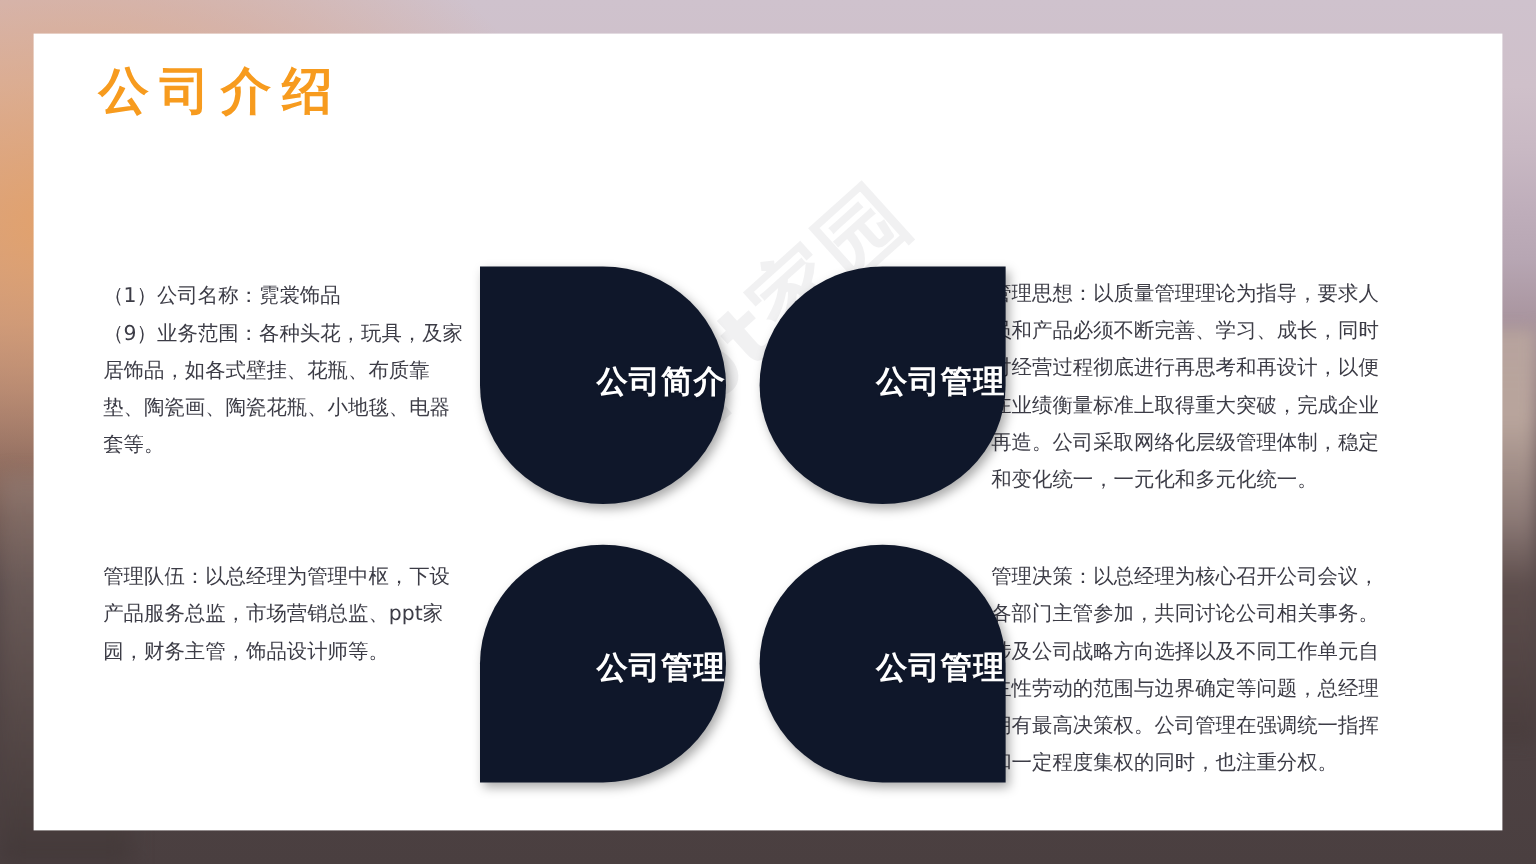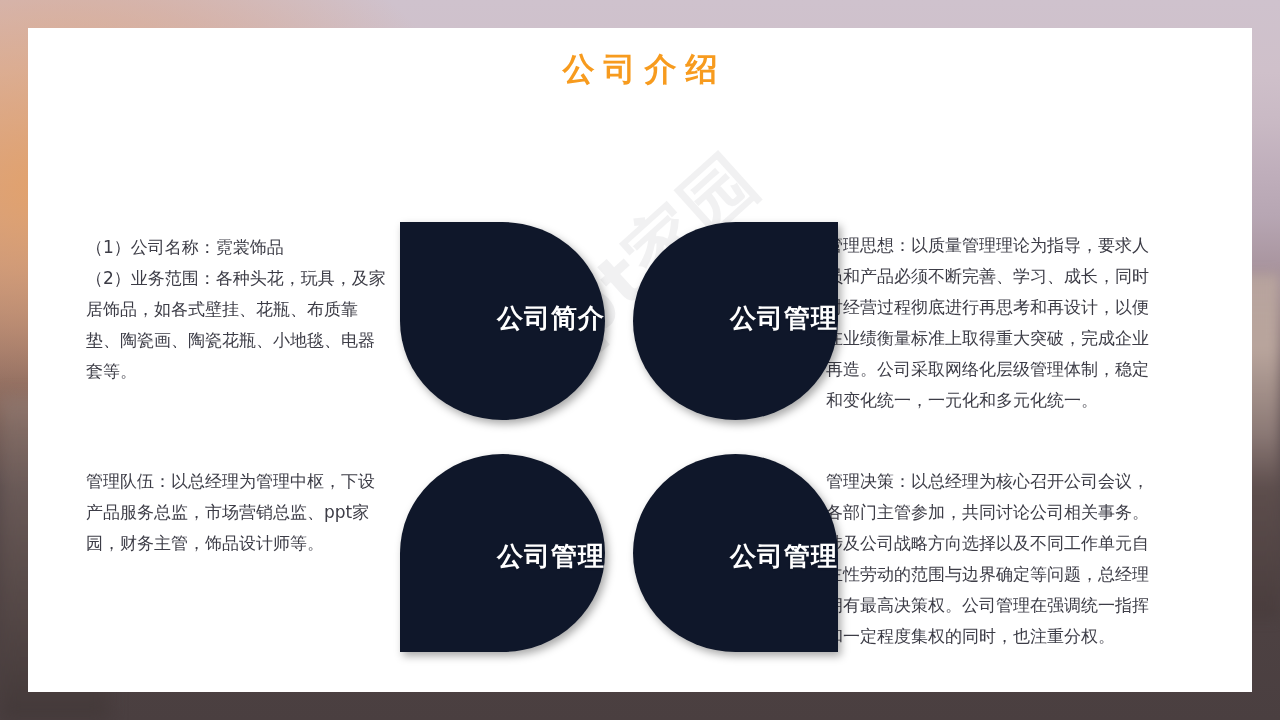"公司介绍" .slide-title { font-size: 32px -> 42px; padding-left: none -> 45px; text-align: center -> none }
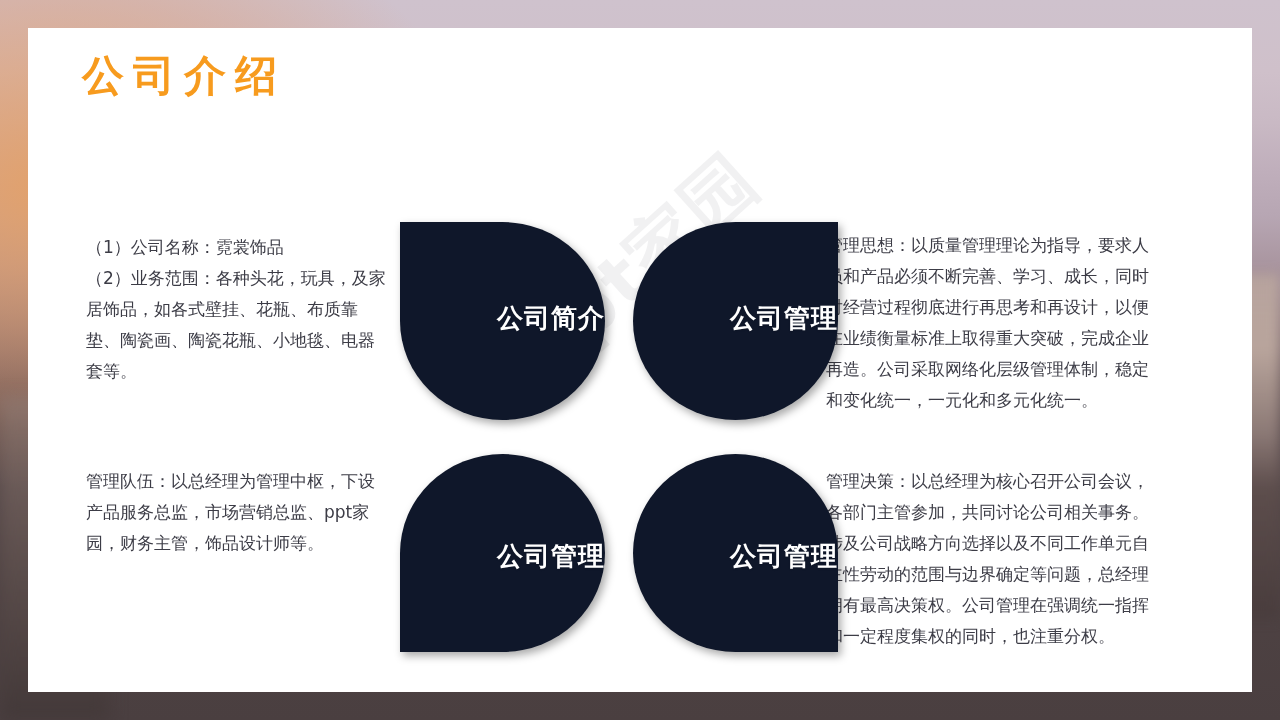"（1）公司名称：霓裳饰品" div.body-text { text: 2 -> 9 }
